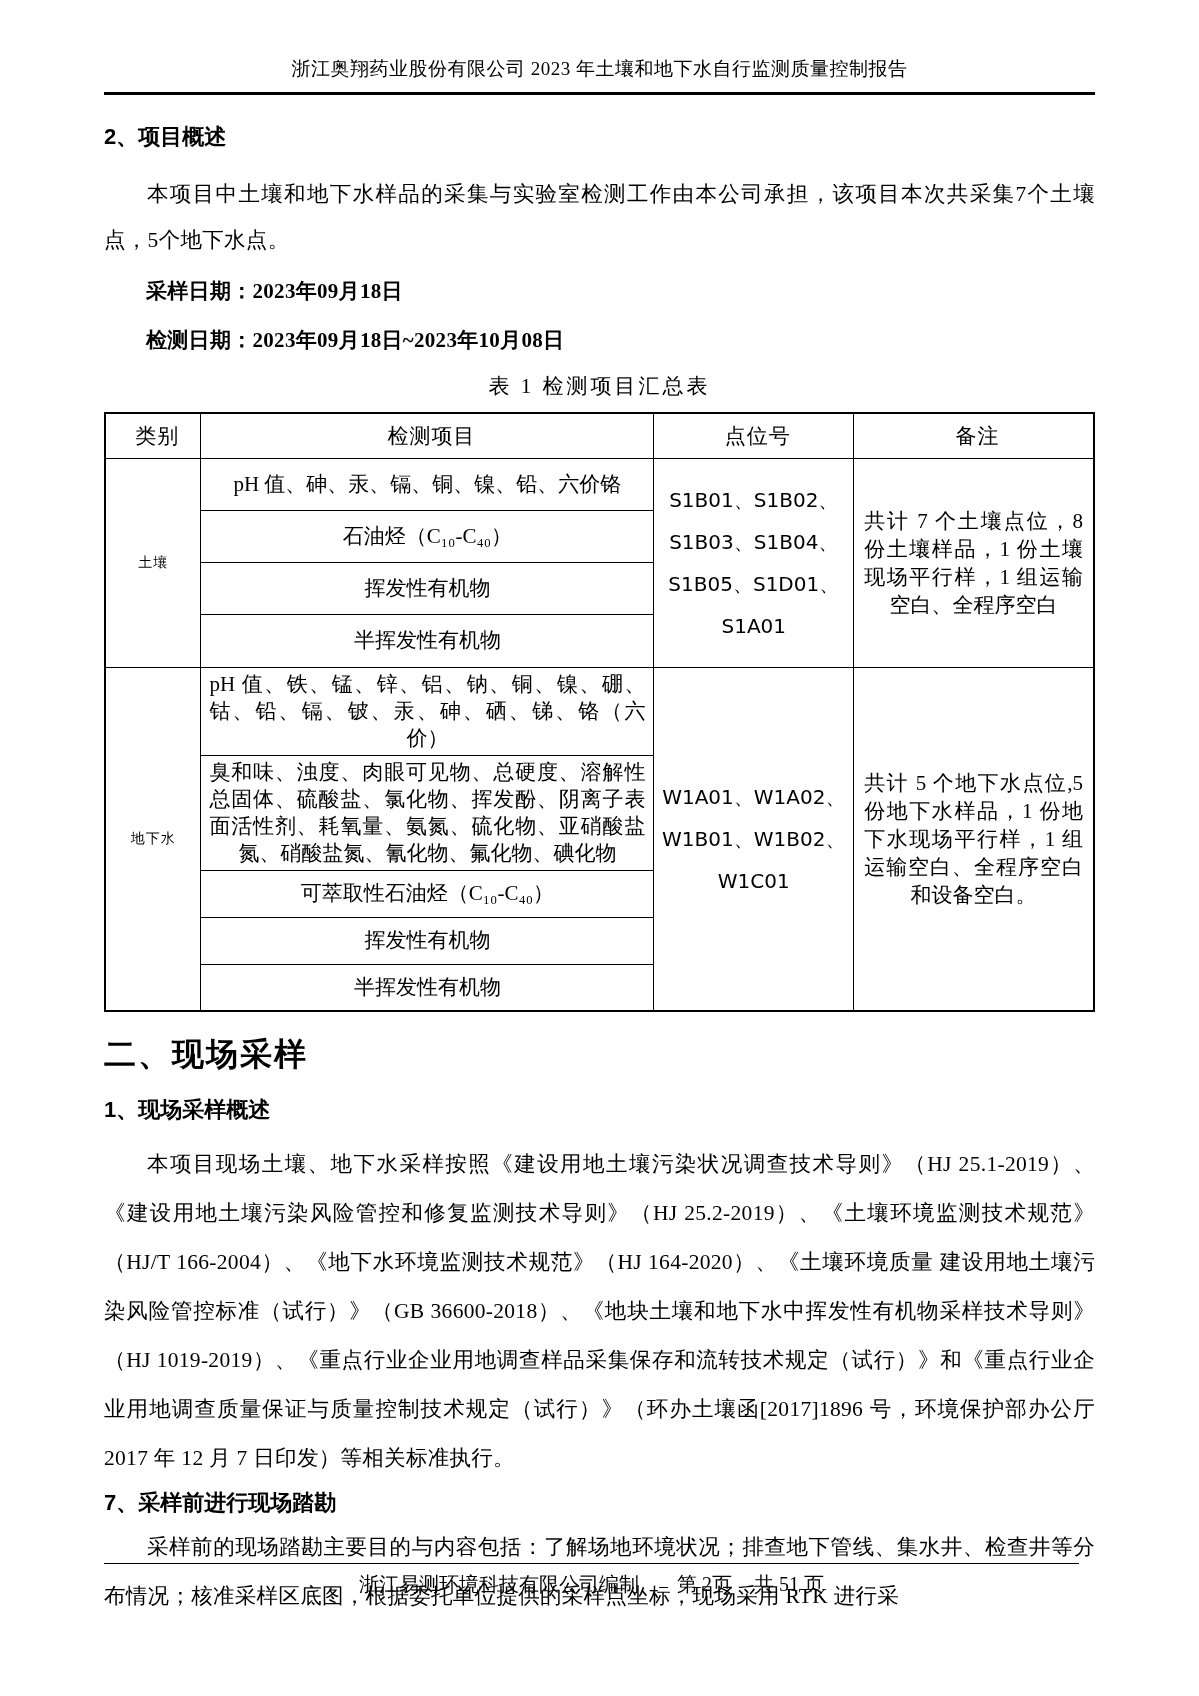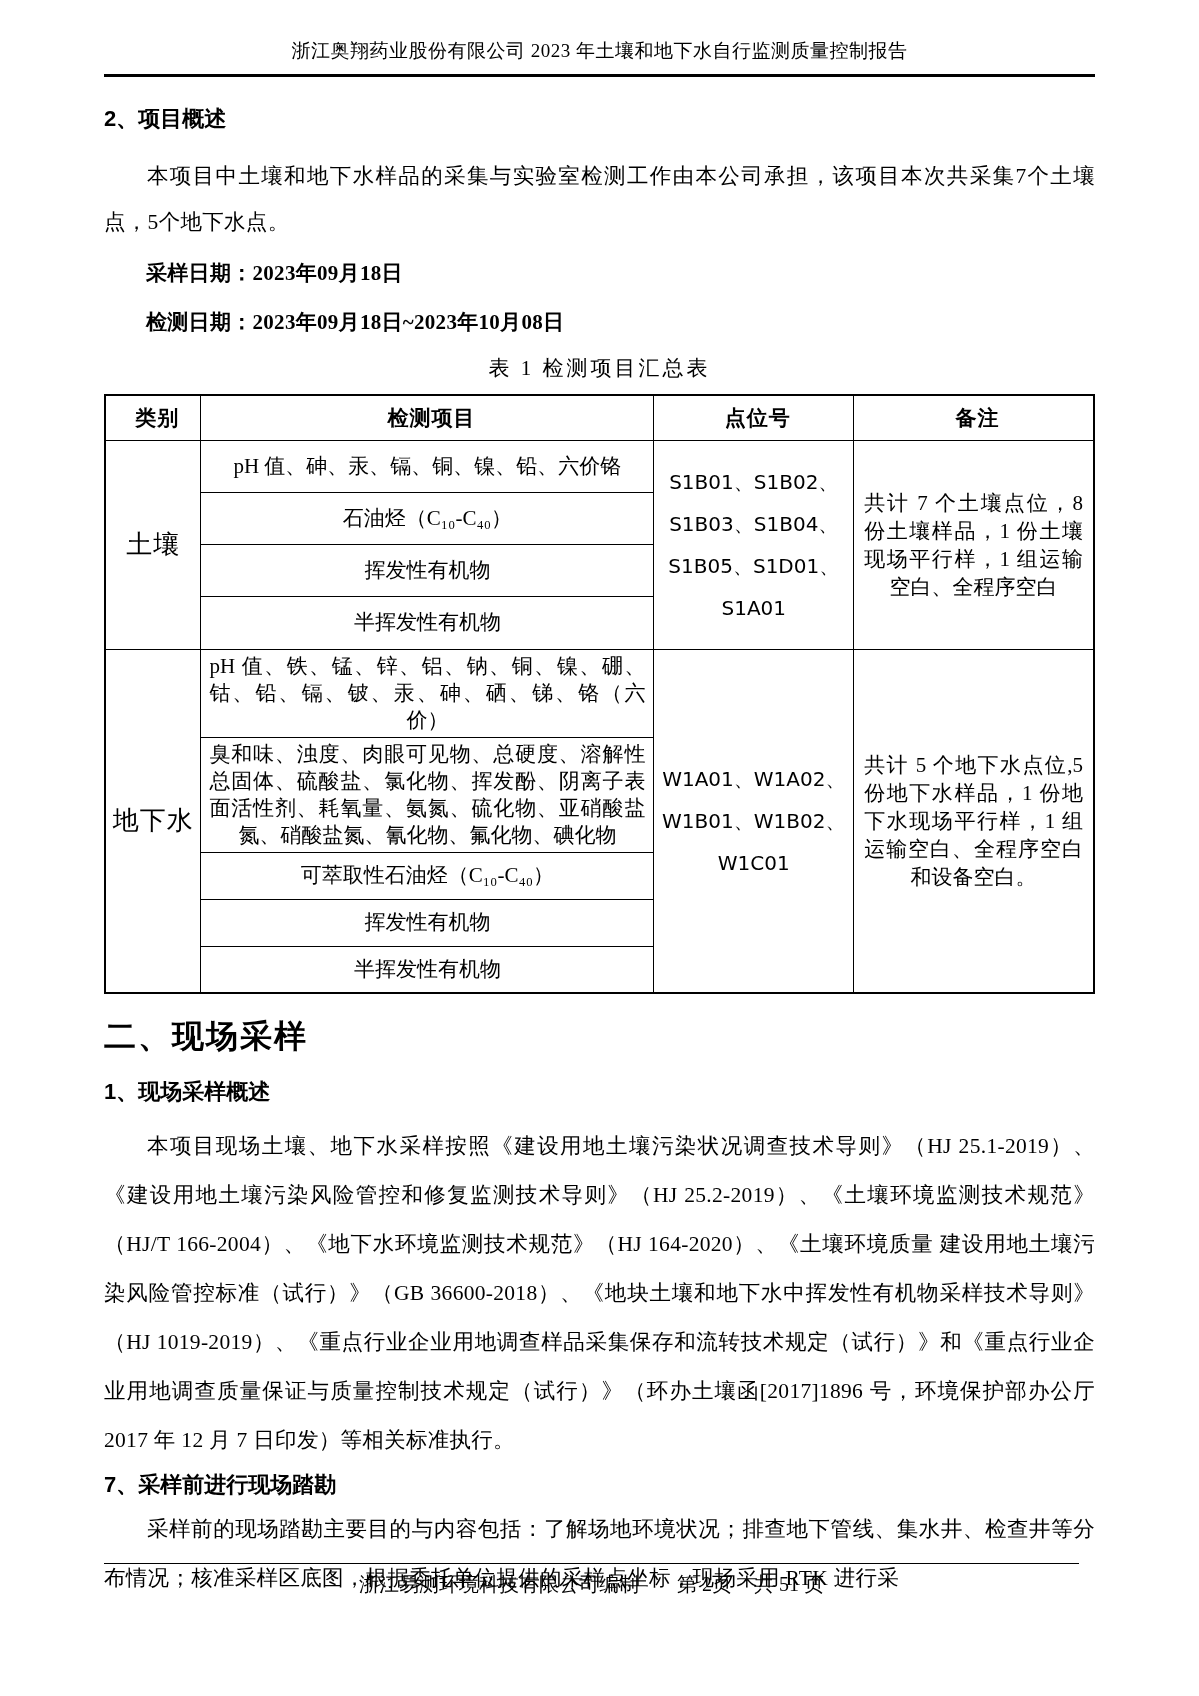"浙江奥翔药业股份有限公司 2023 年土壤和地下水自行监测质量控制报告" .doc-header { padding-top: 38px -> 56px }
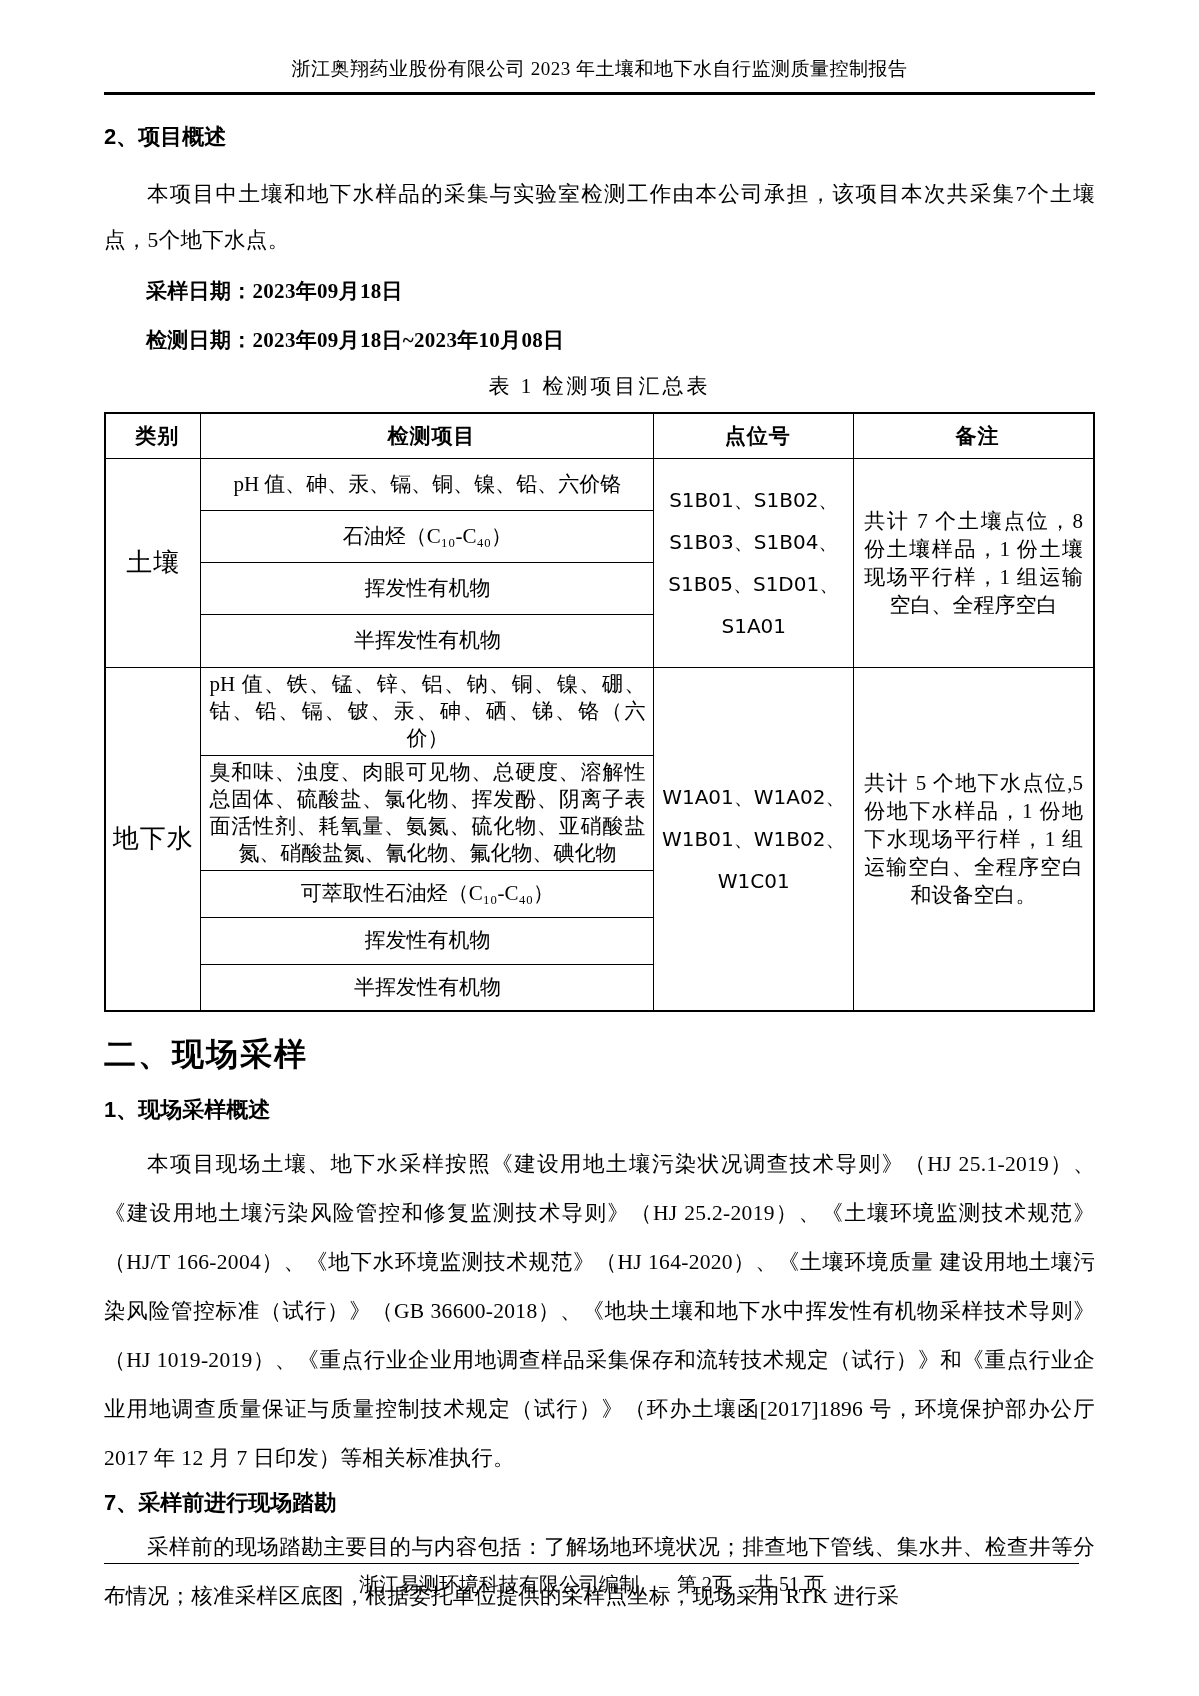"类别" .t1 th { font-weight: bold -> normal }
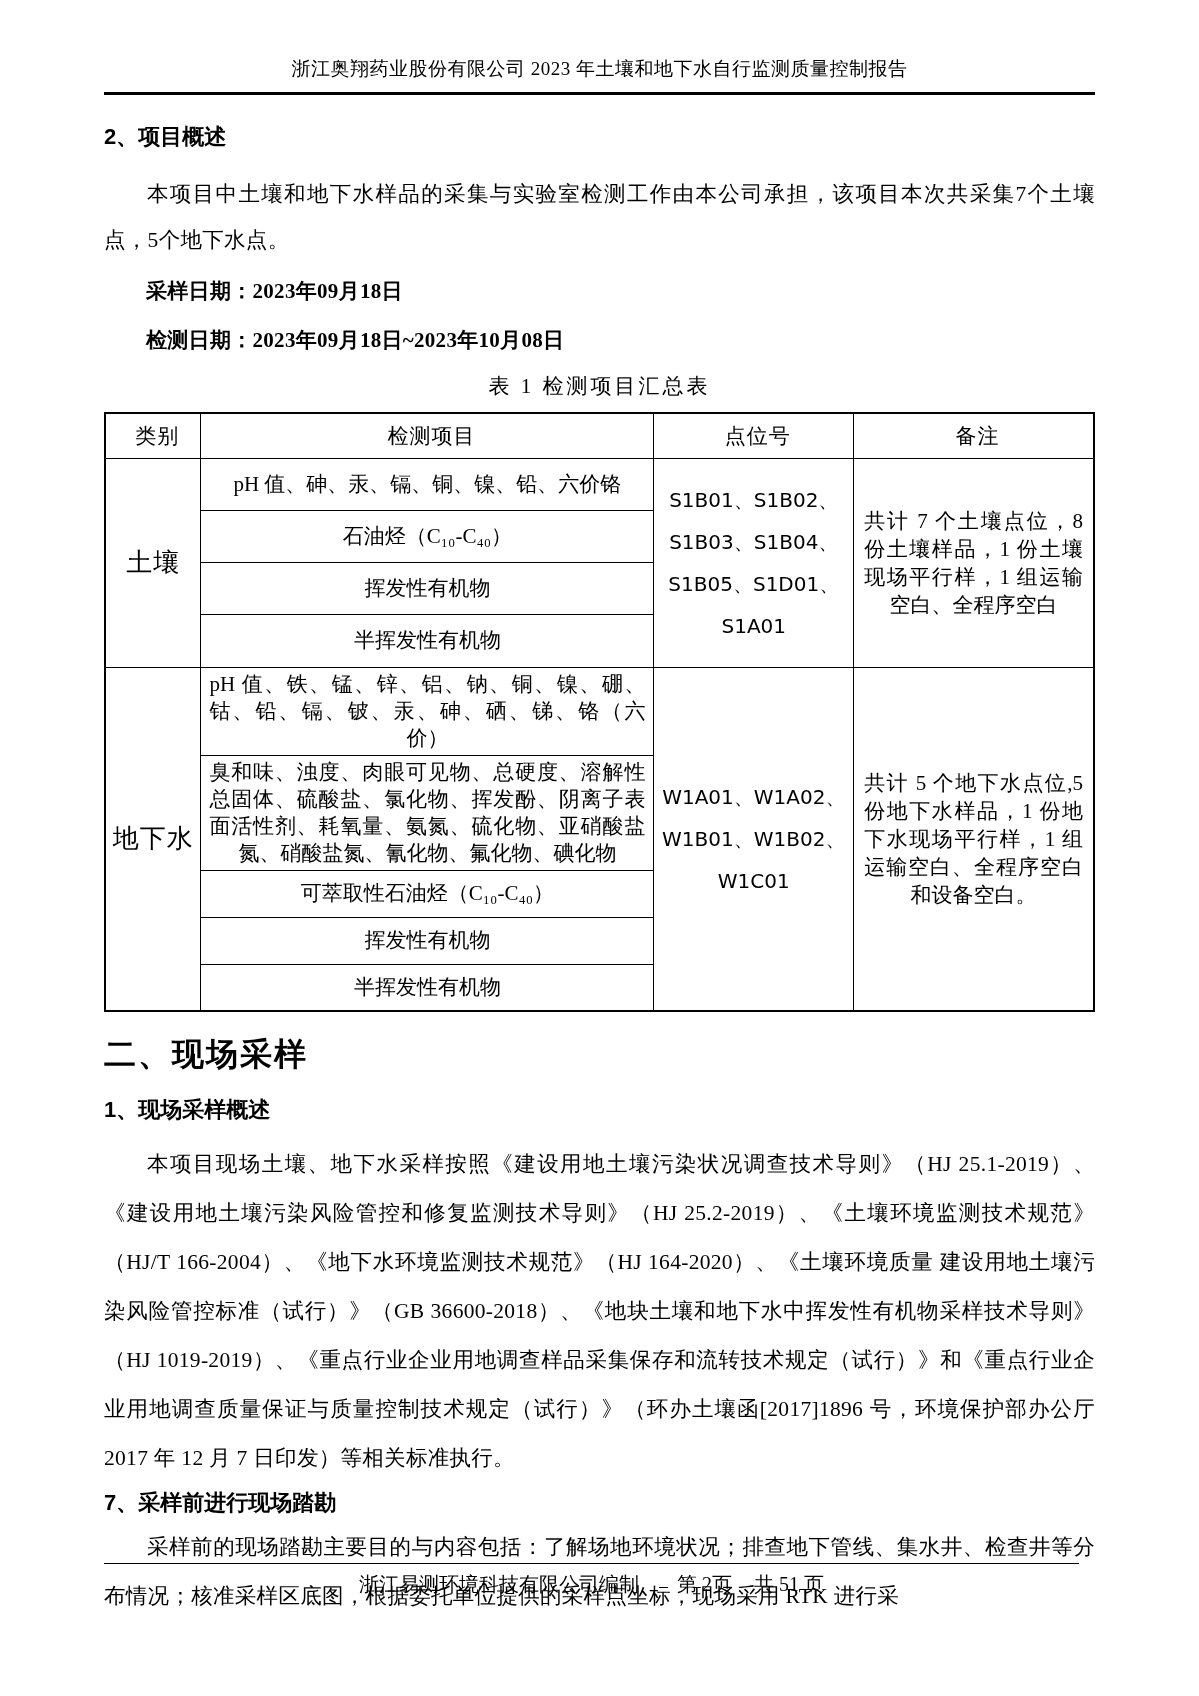"土壤" td.cat { font-size: 26px -> 14px }
